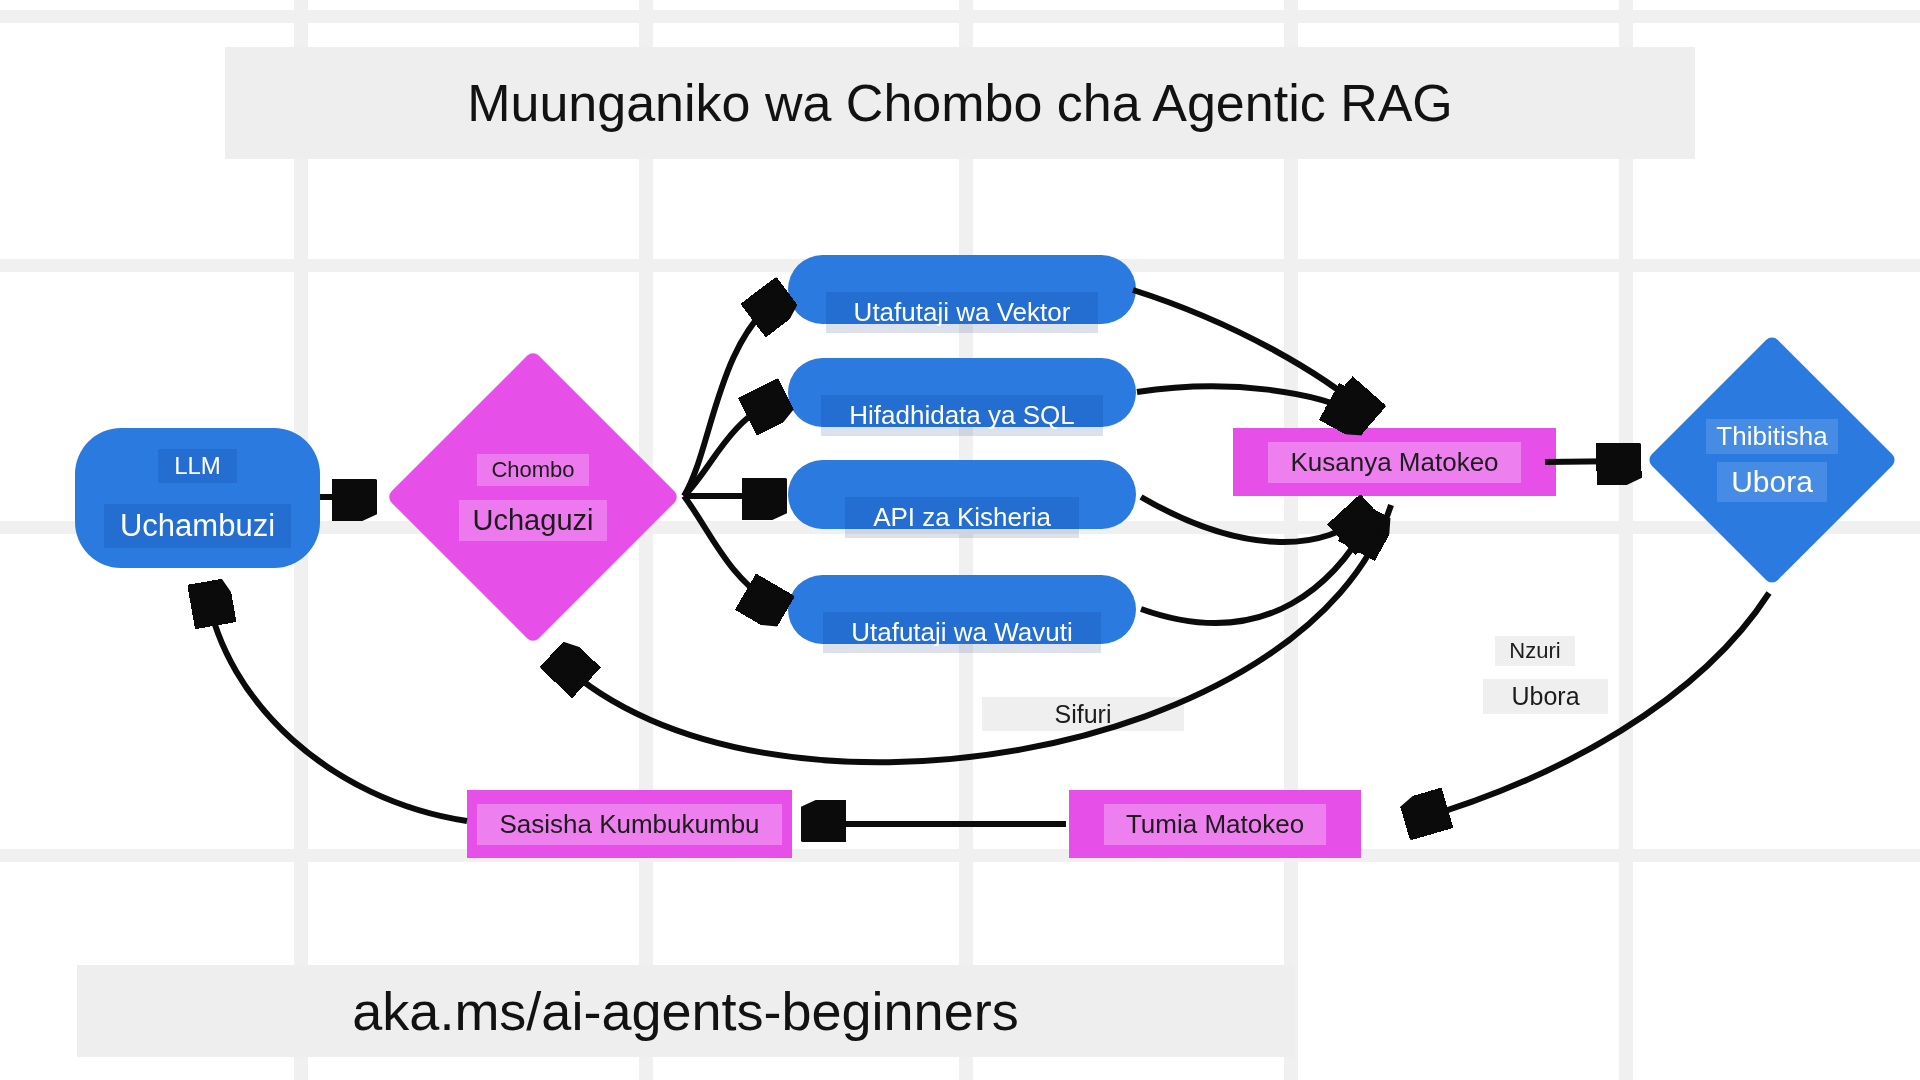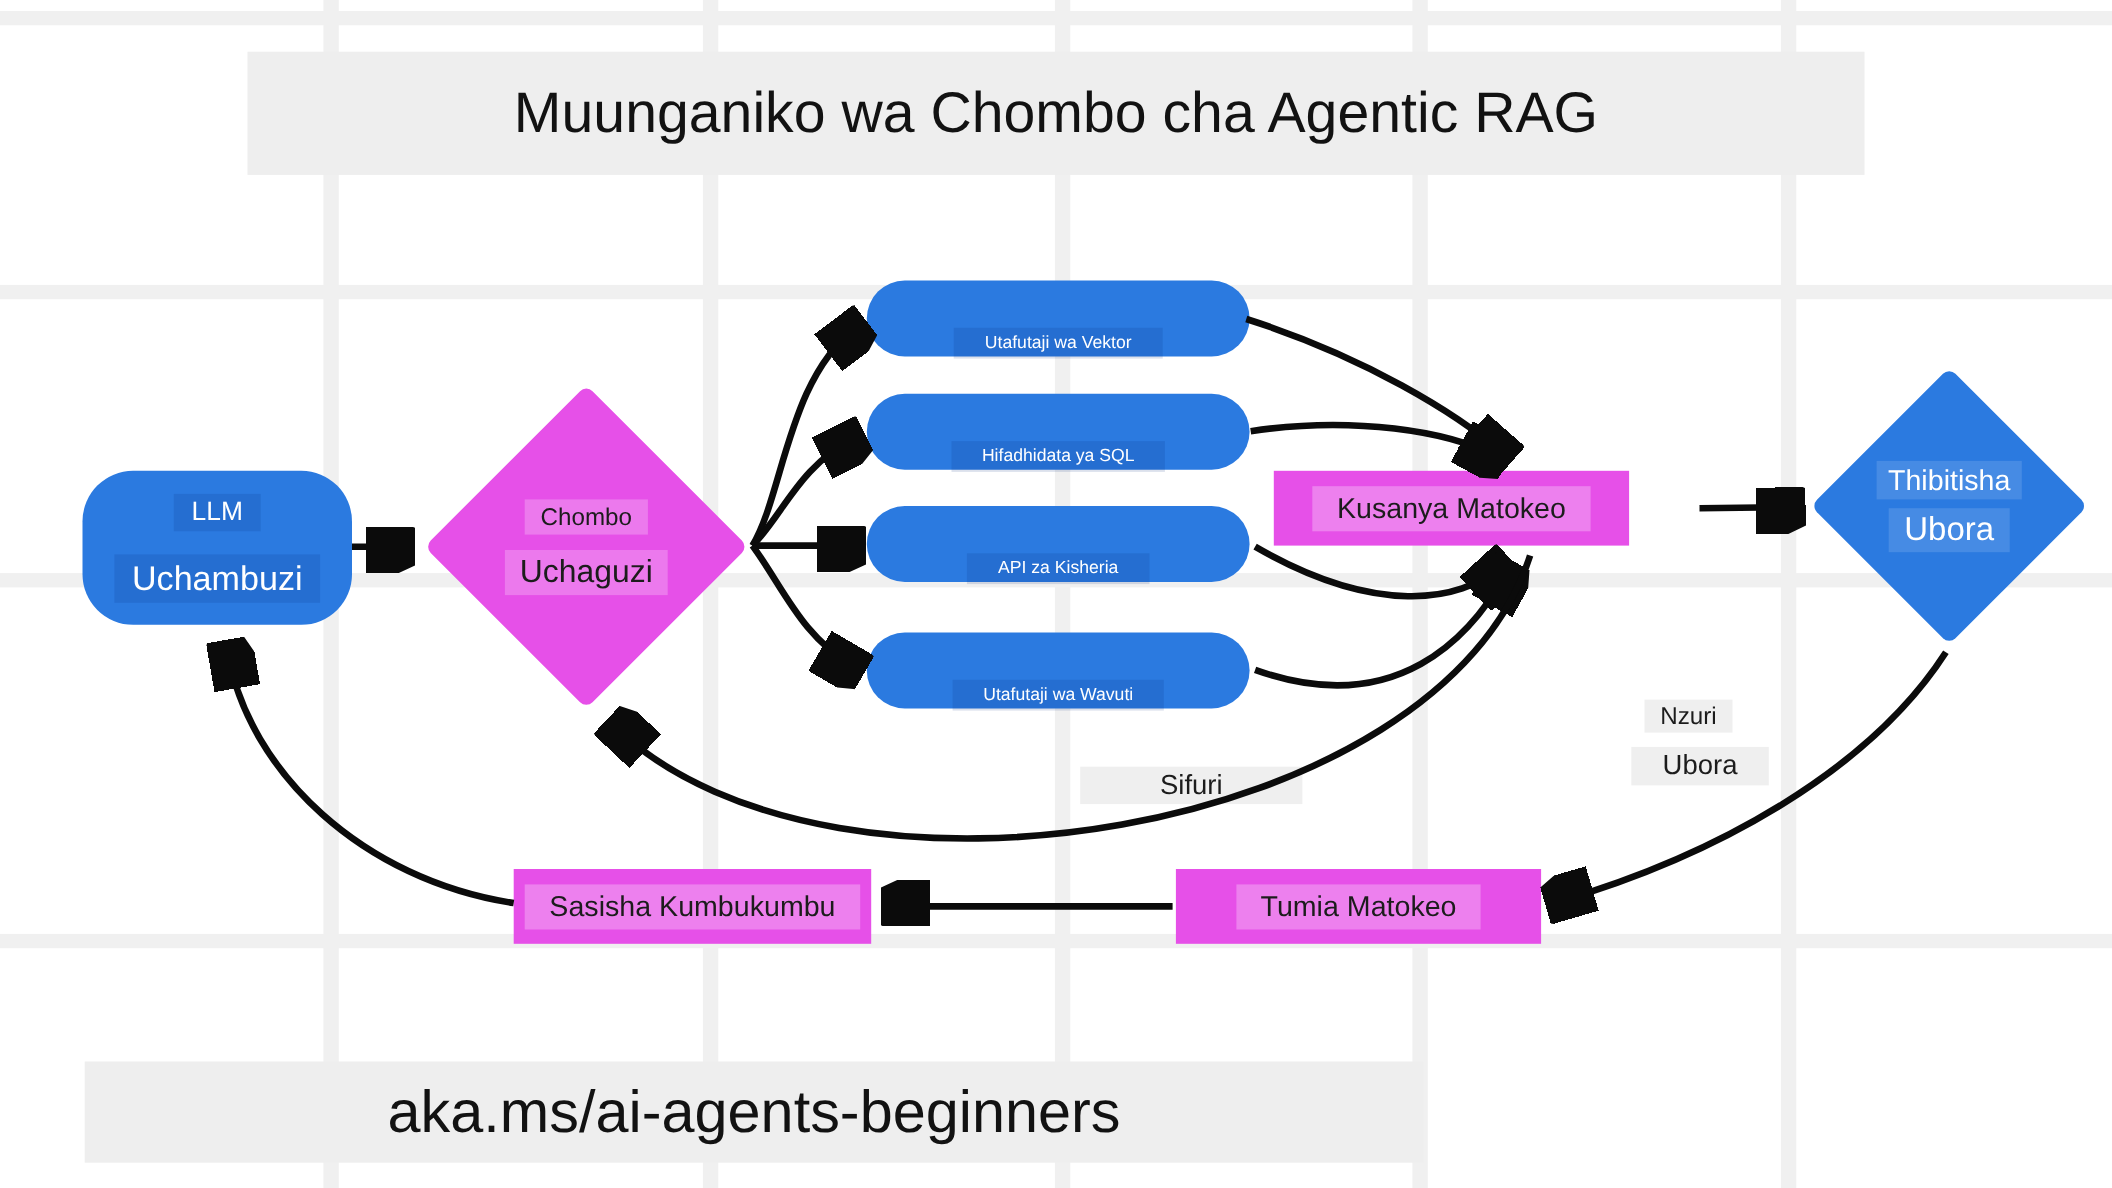"Utafutaji wa Vektor" .pill .lbl { font-size: 16px -> 26px }
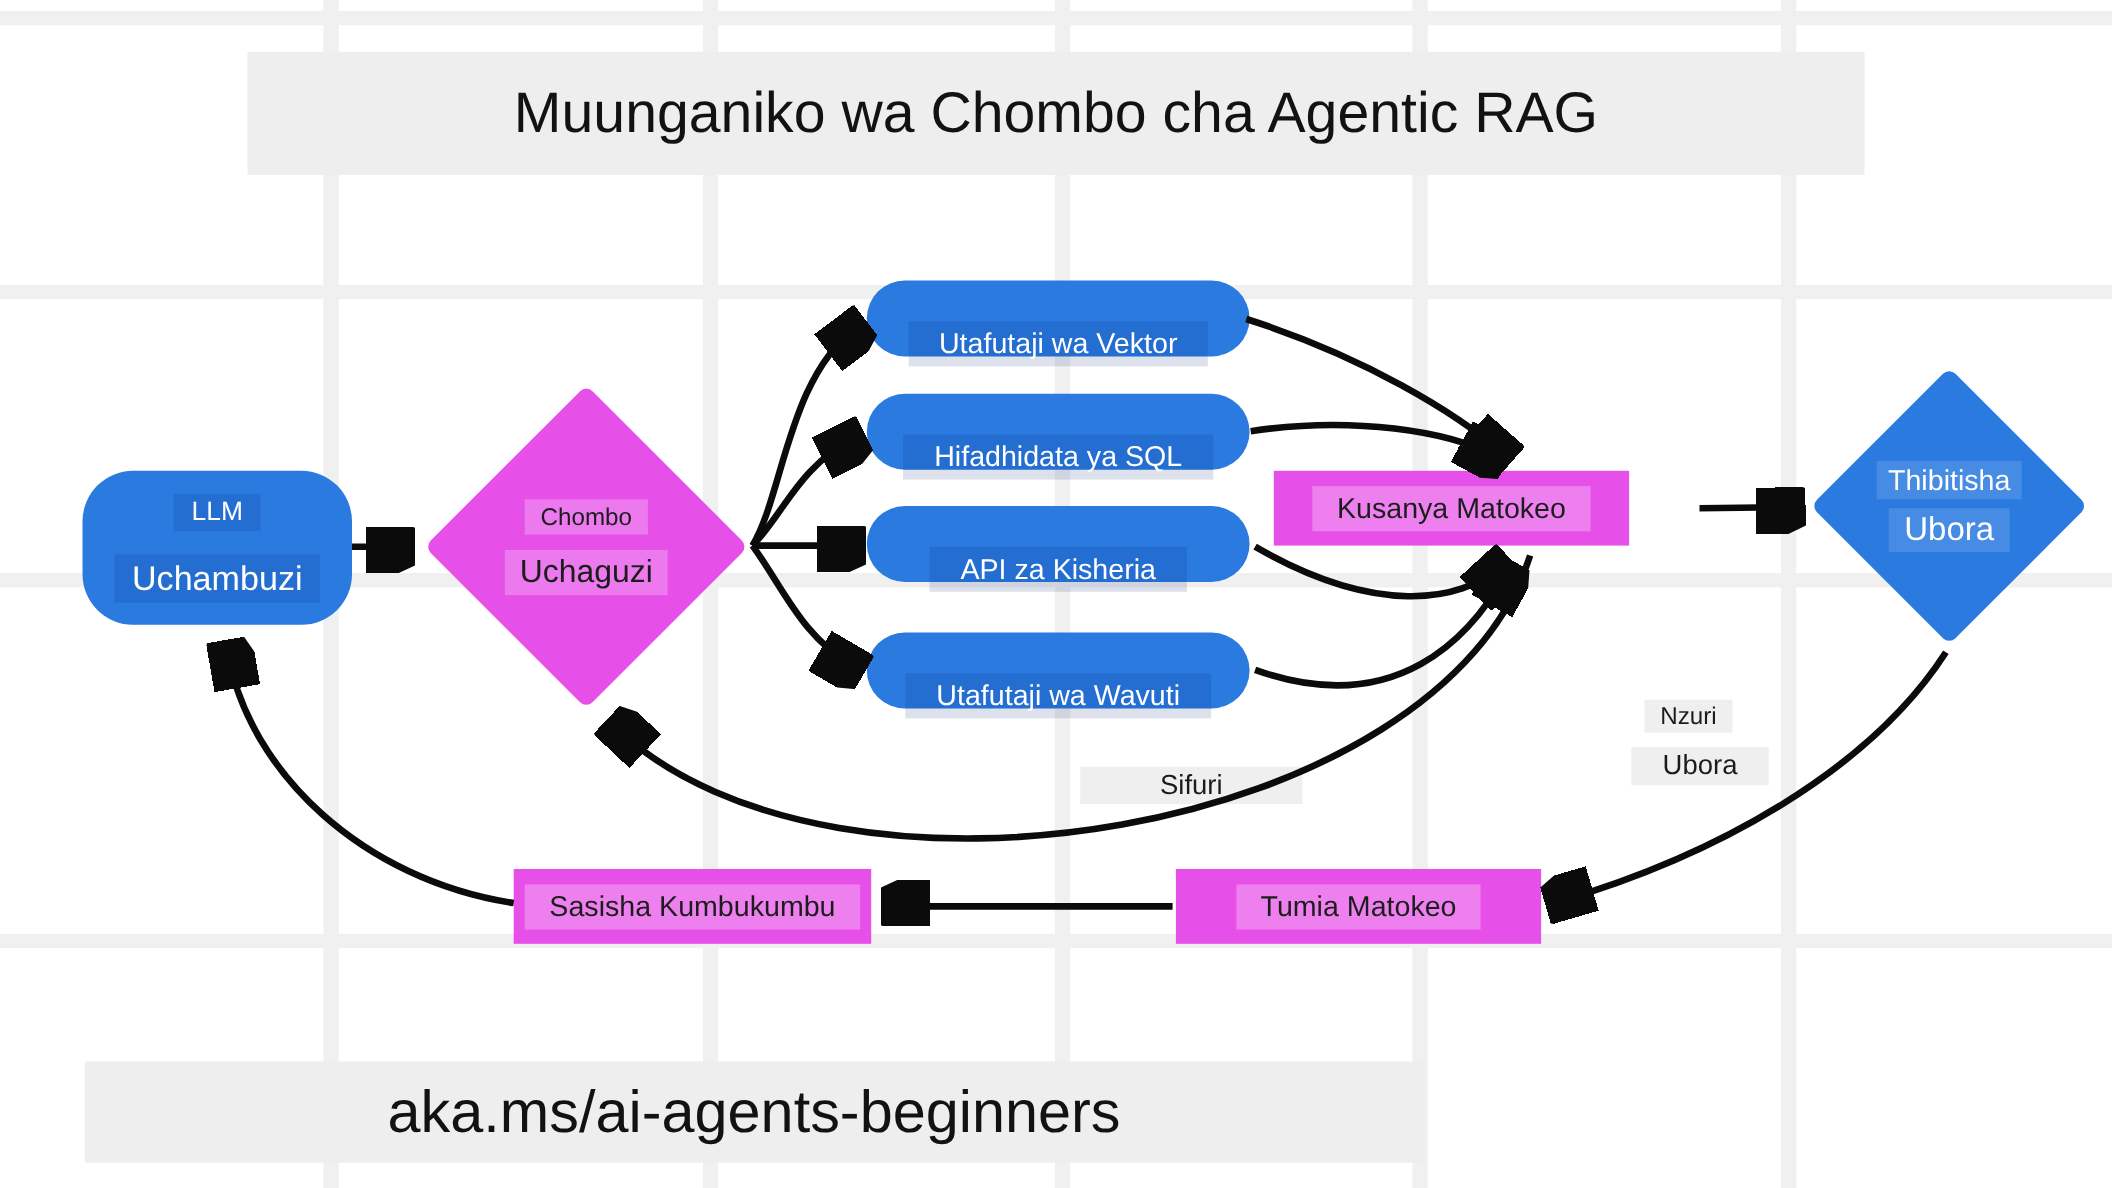"Kusanya Matokeo" #kusanya { left: 1158px -> 1233px }
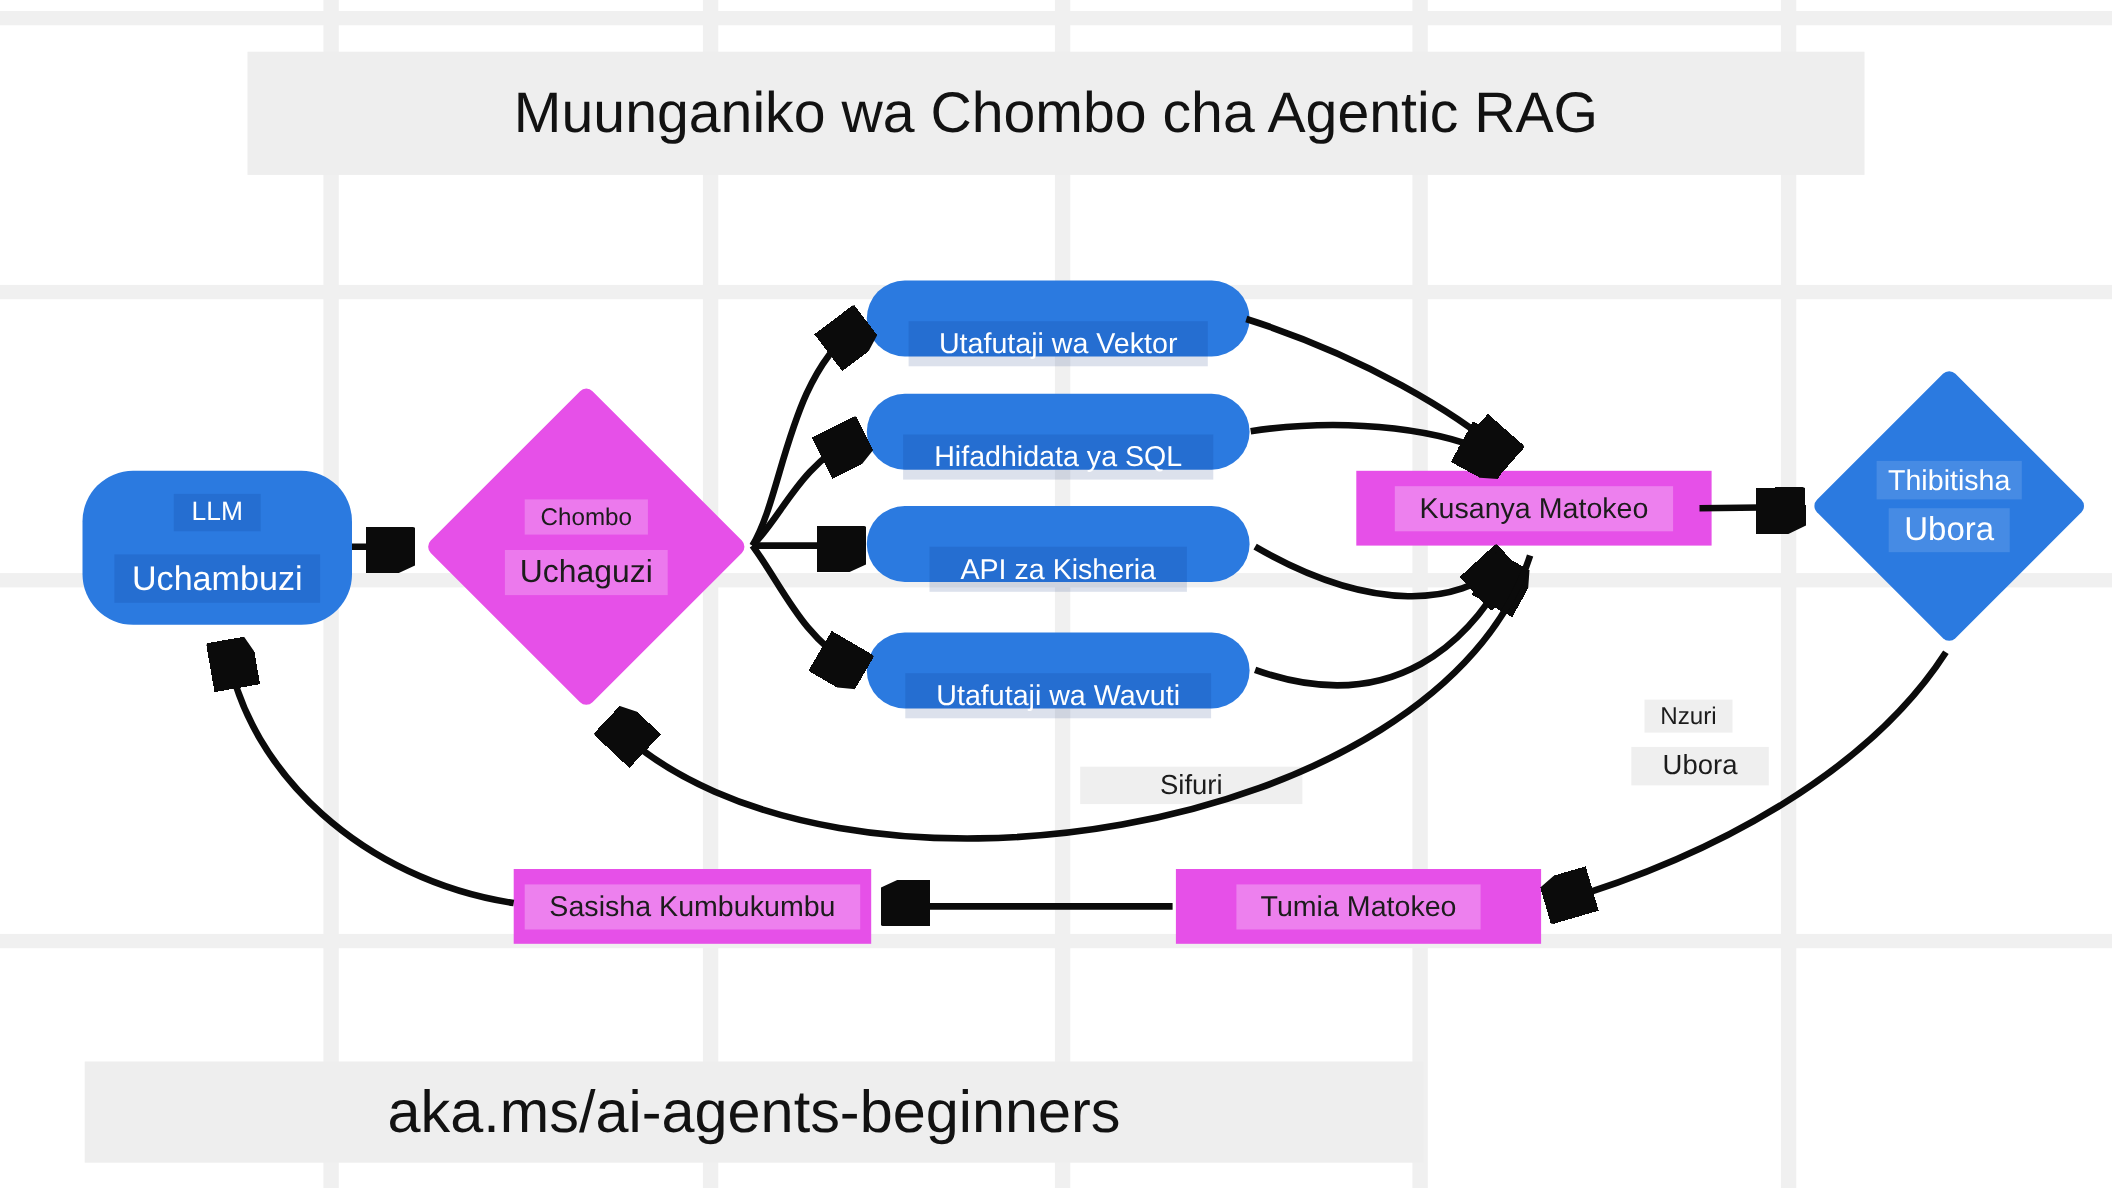"Tumia Matokeo" #tumia { width: 332px -> 292px }
